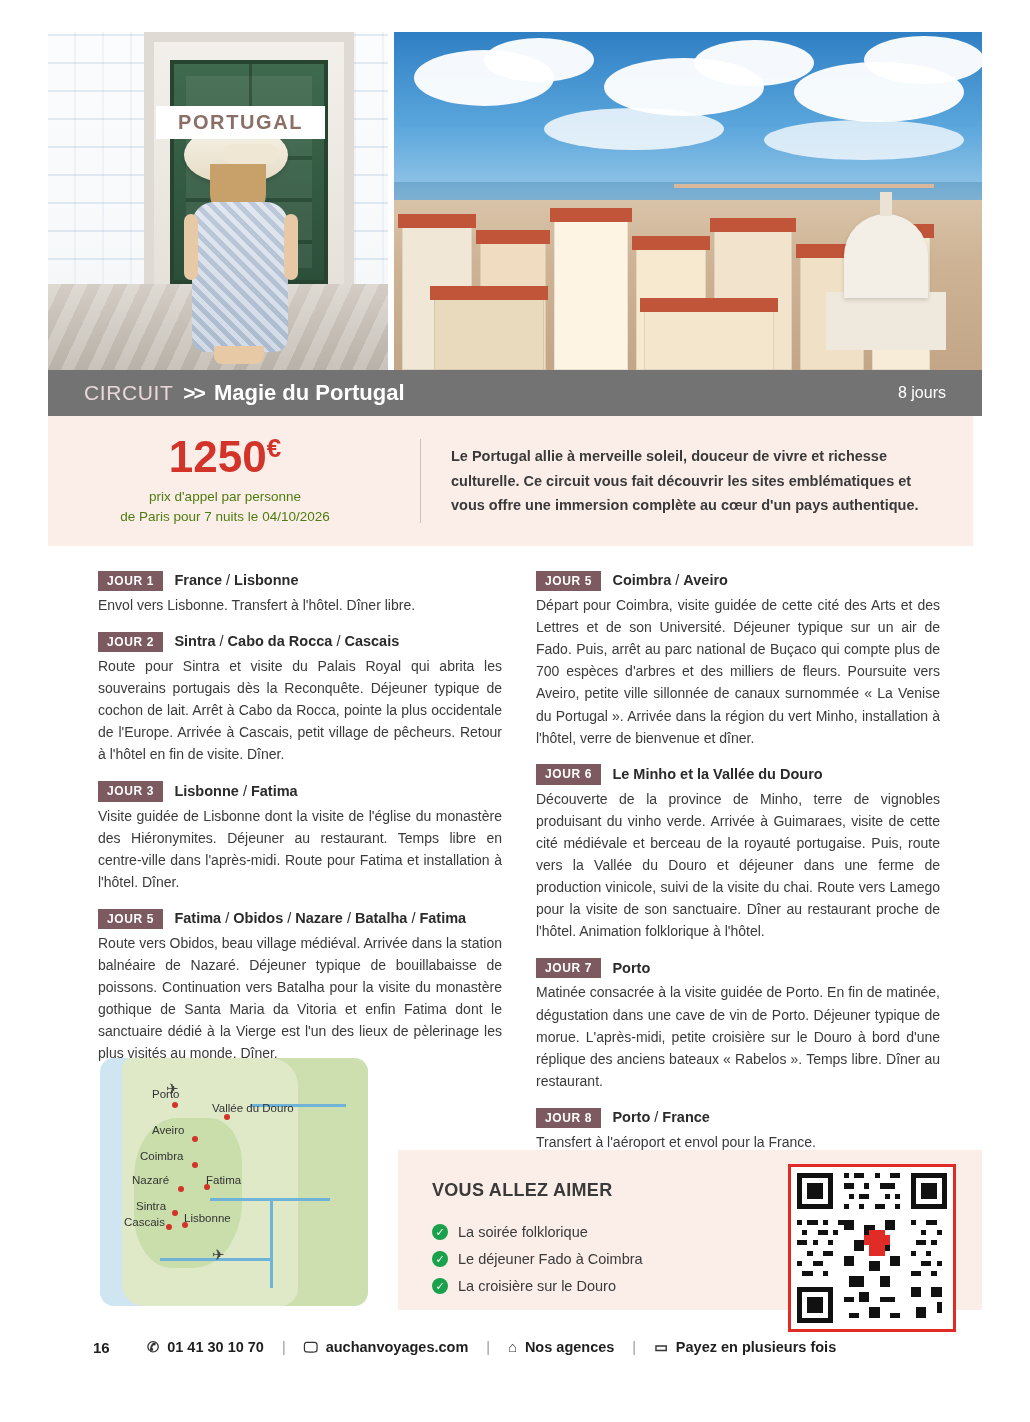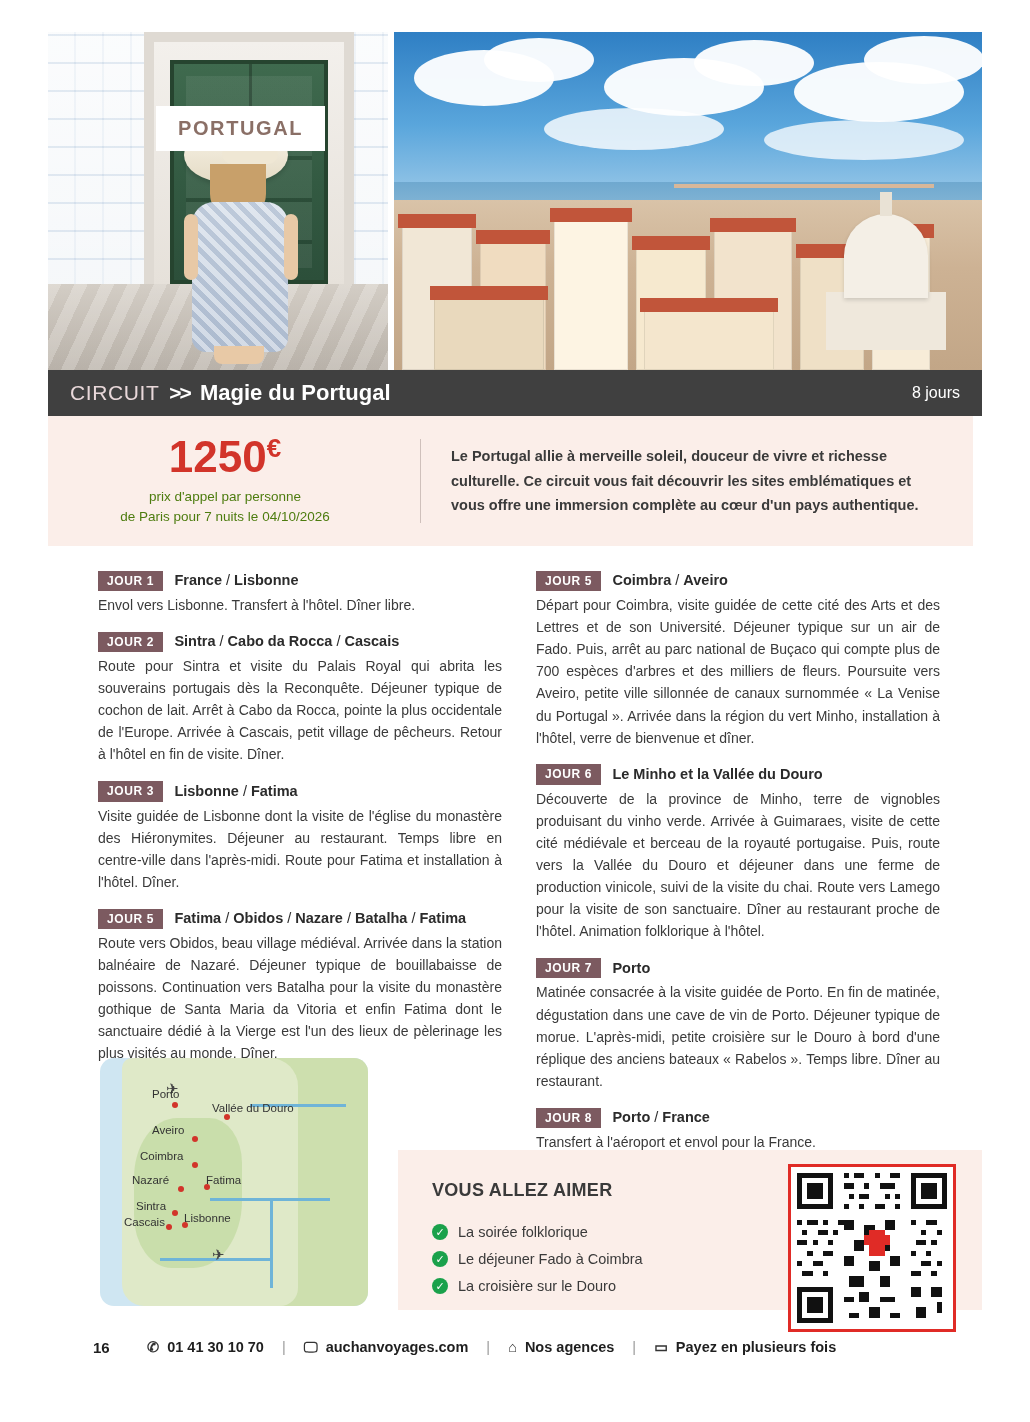"PORTUGAL" .badge-portugal { padding: 11px 22px -> 5px 22px }
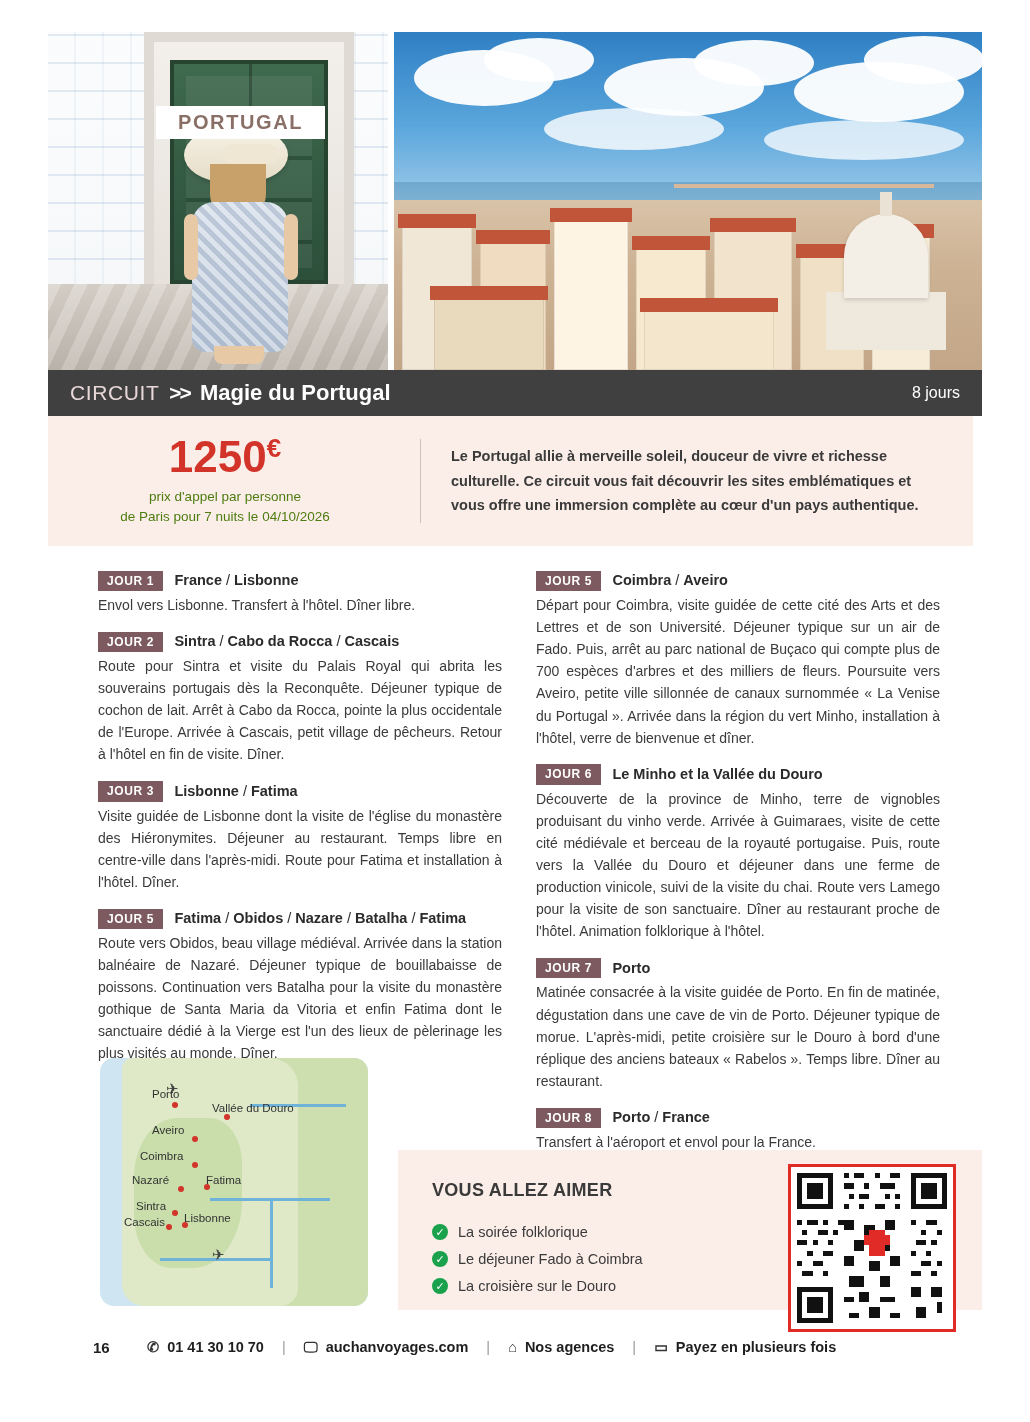"CIRCUIT" .hero-bar { background: #404040 -> #737373; padding: 0 22px -> 0 36px }
